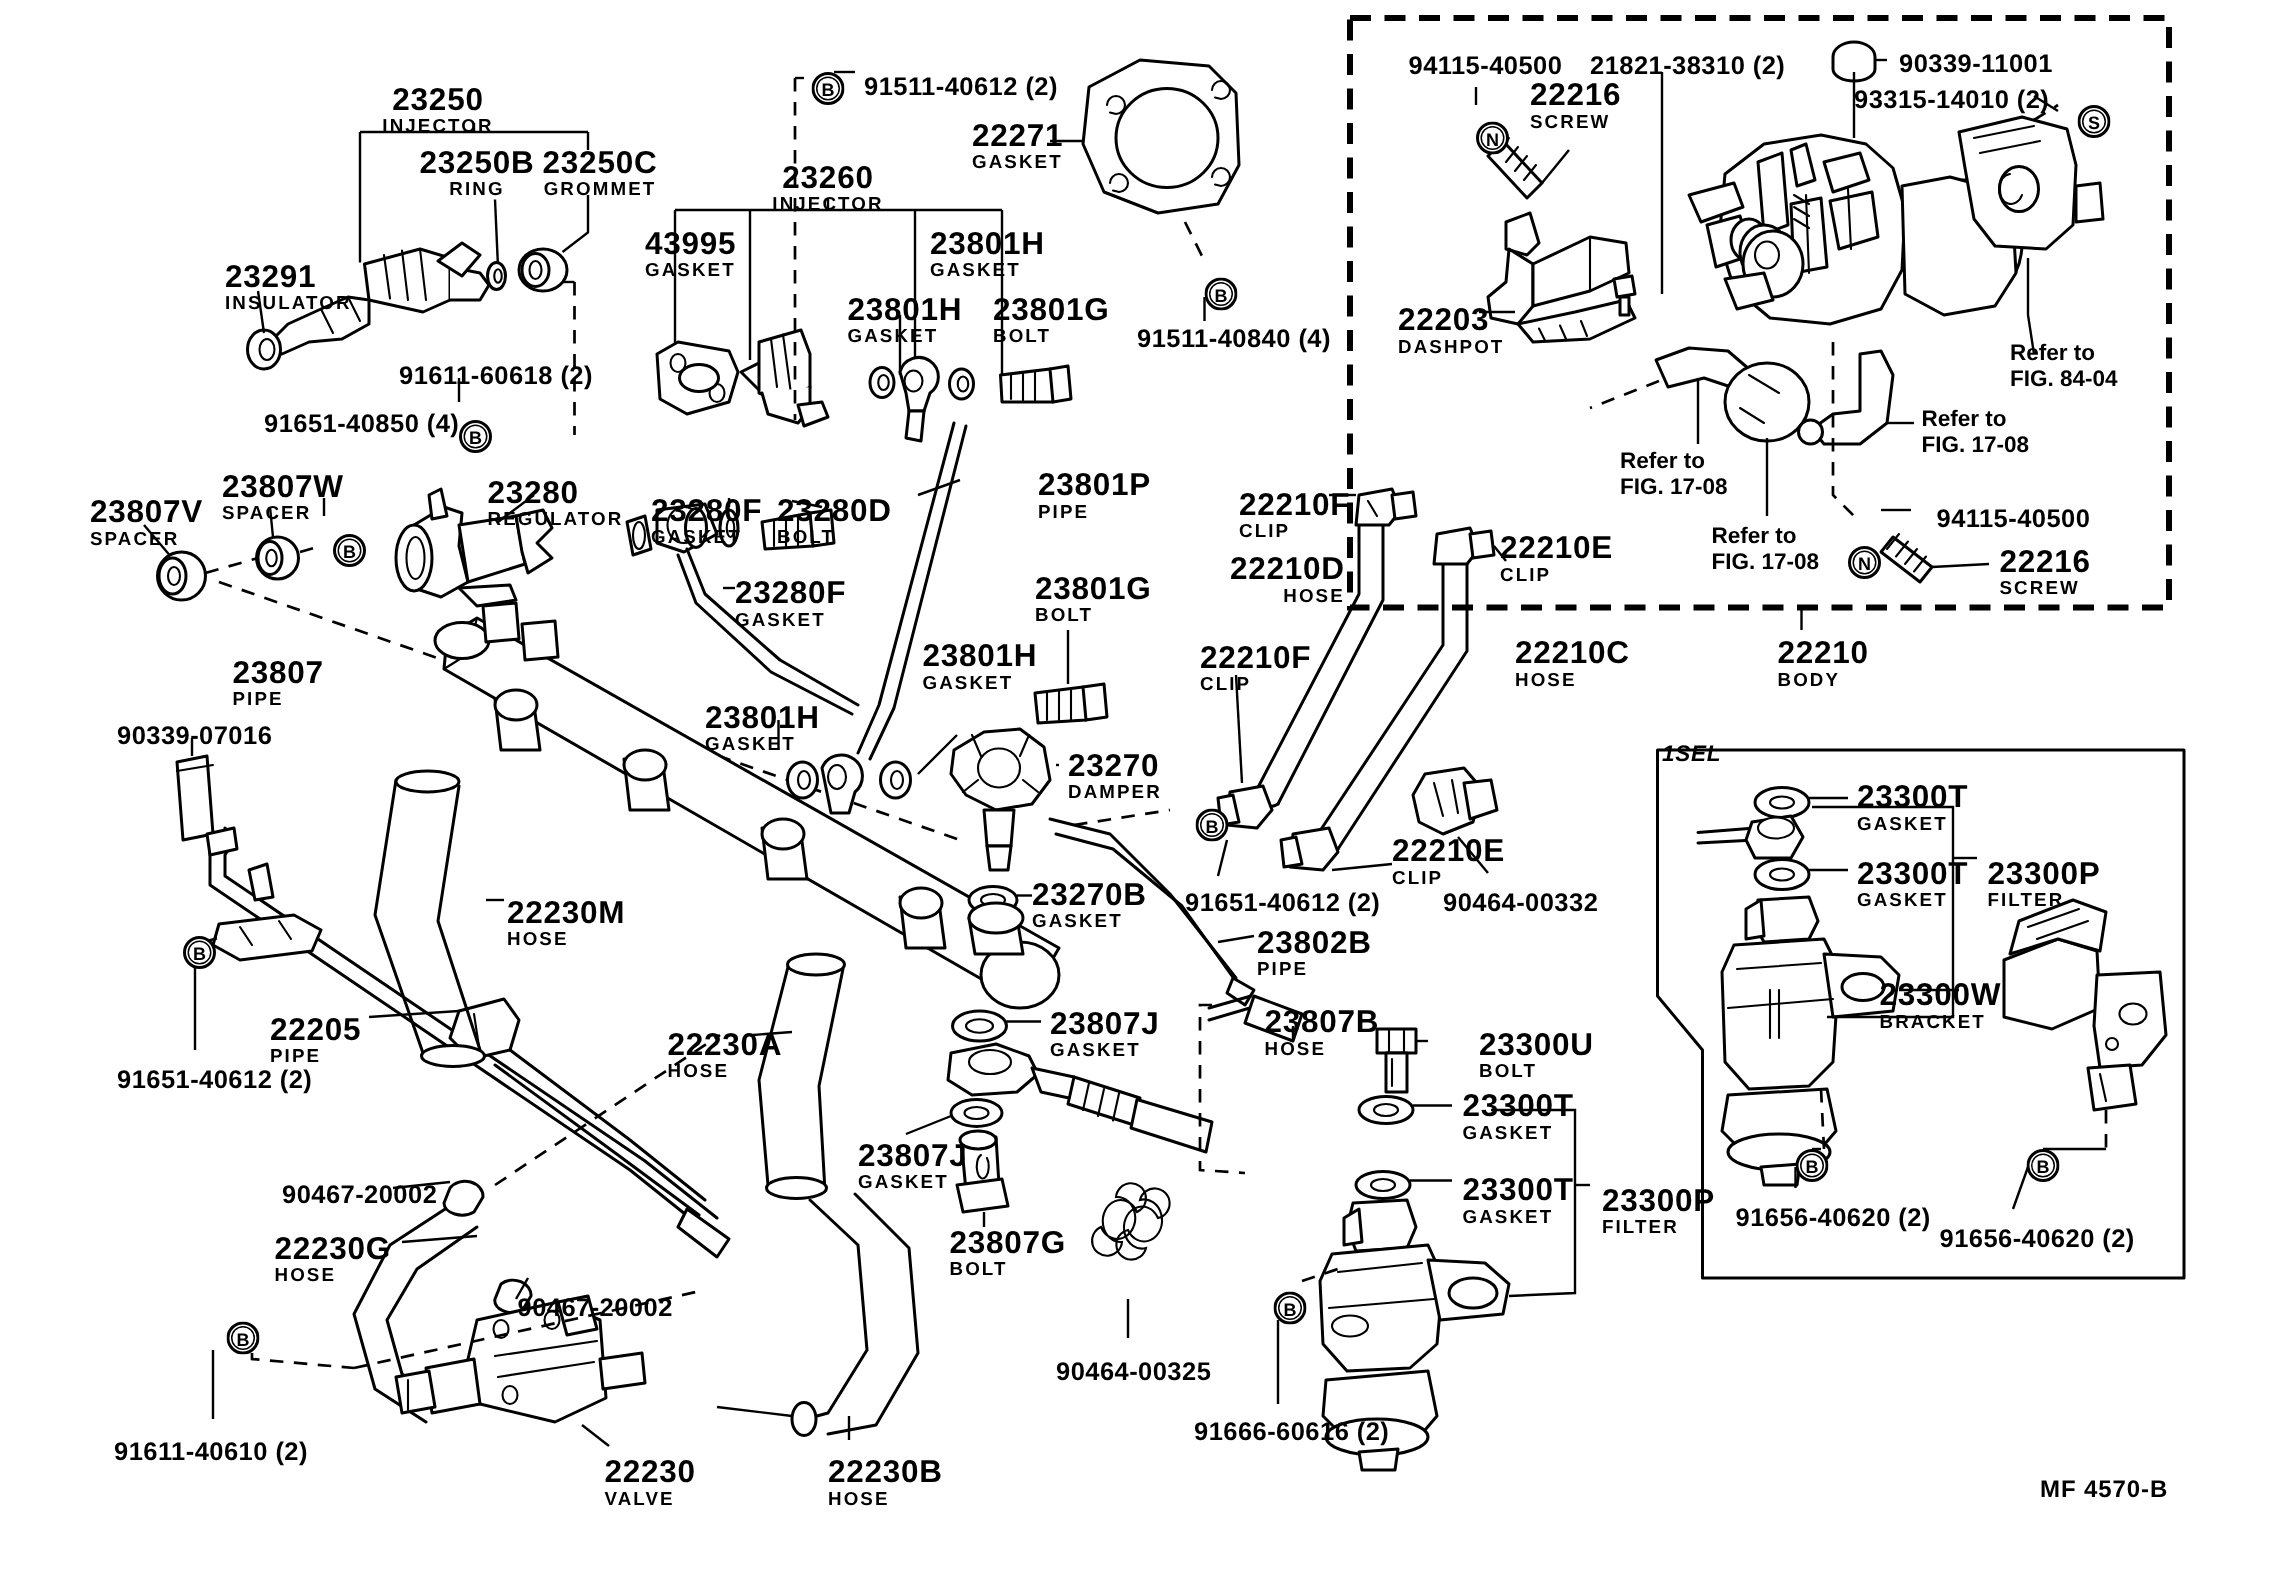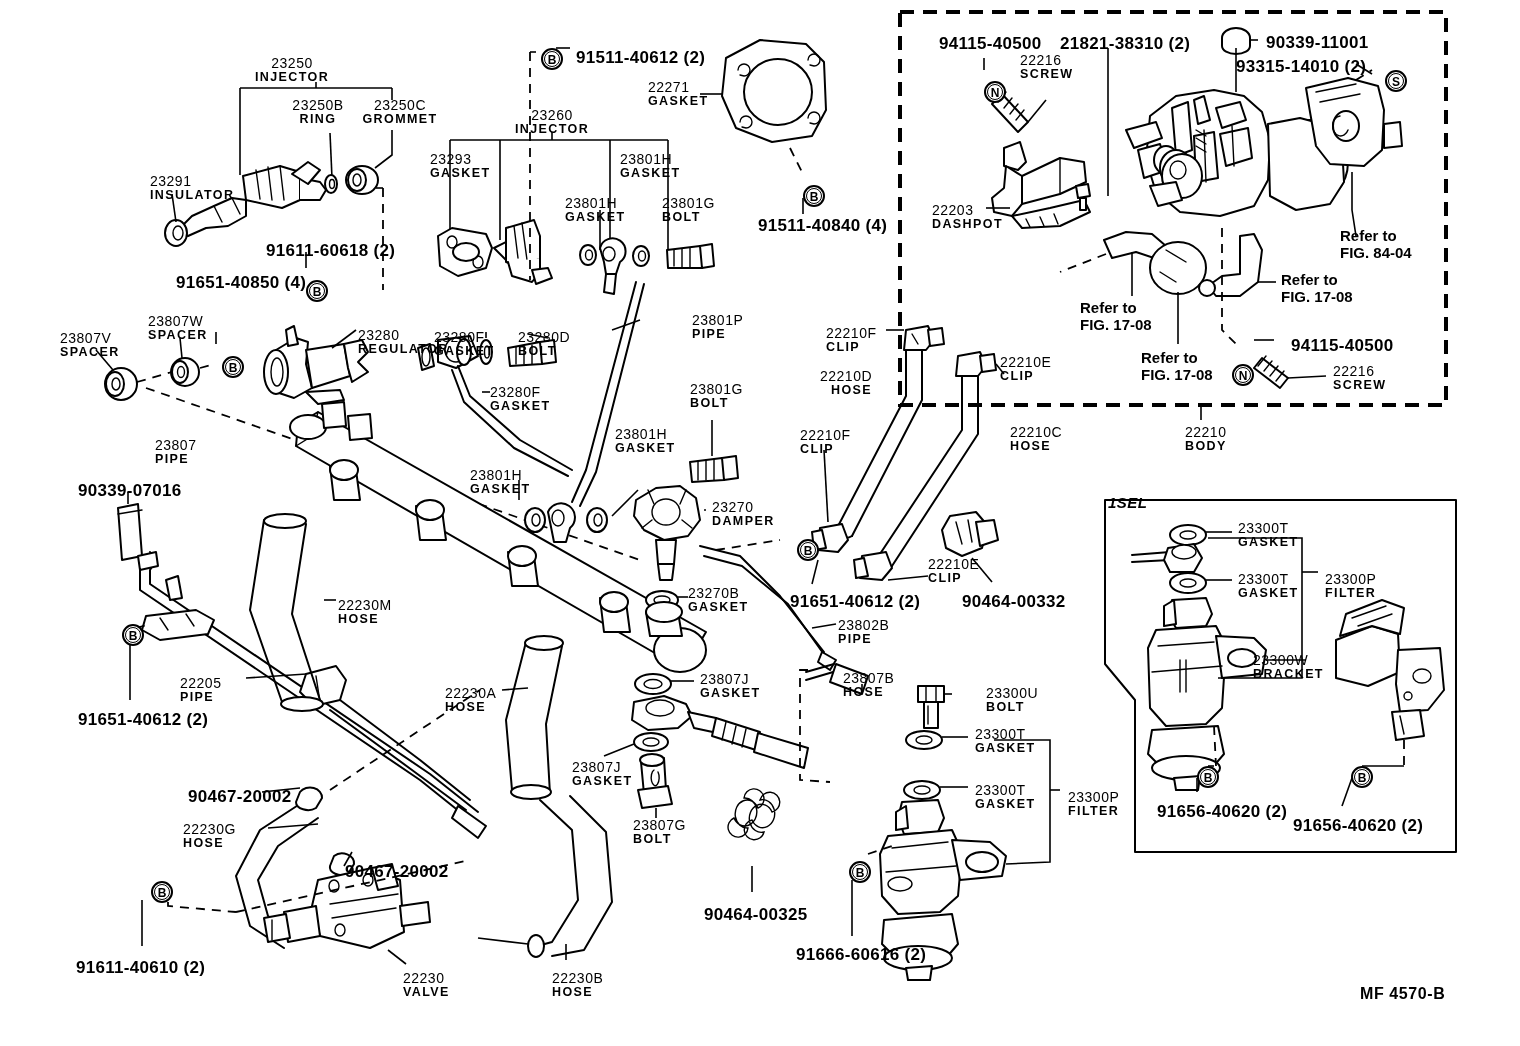"23250" .lbl .num { font-size: 14px -> 21px; font-weight: normal -> bold }
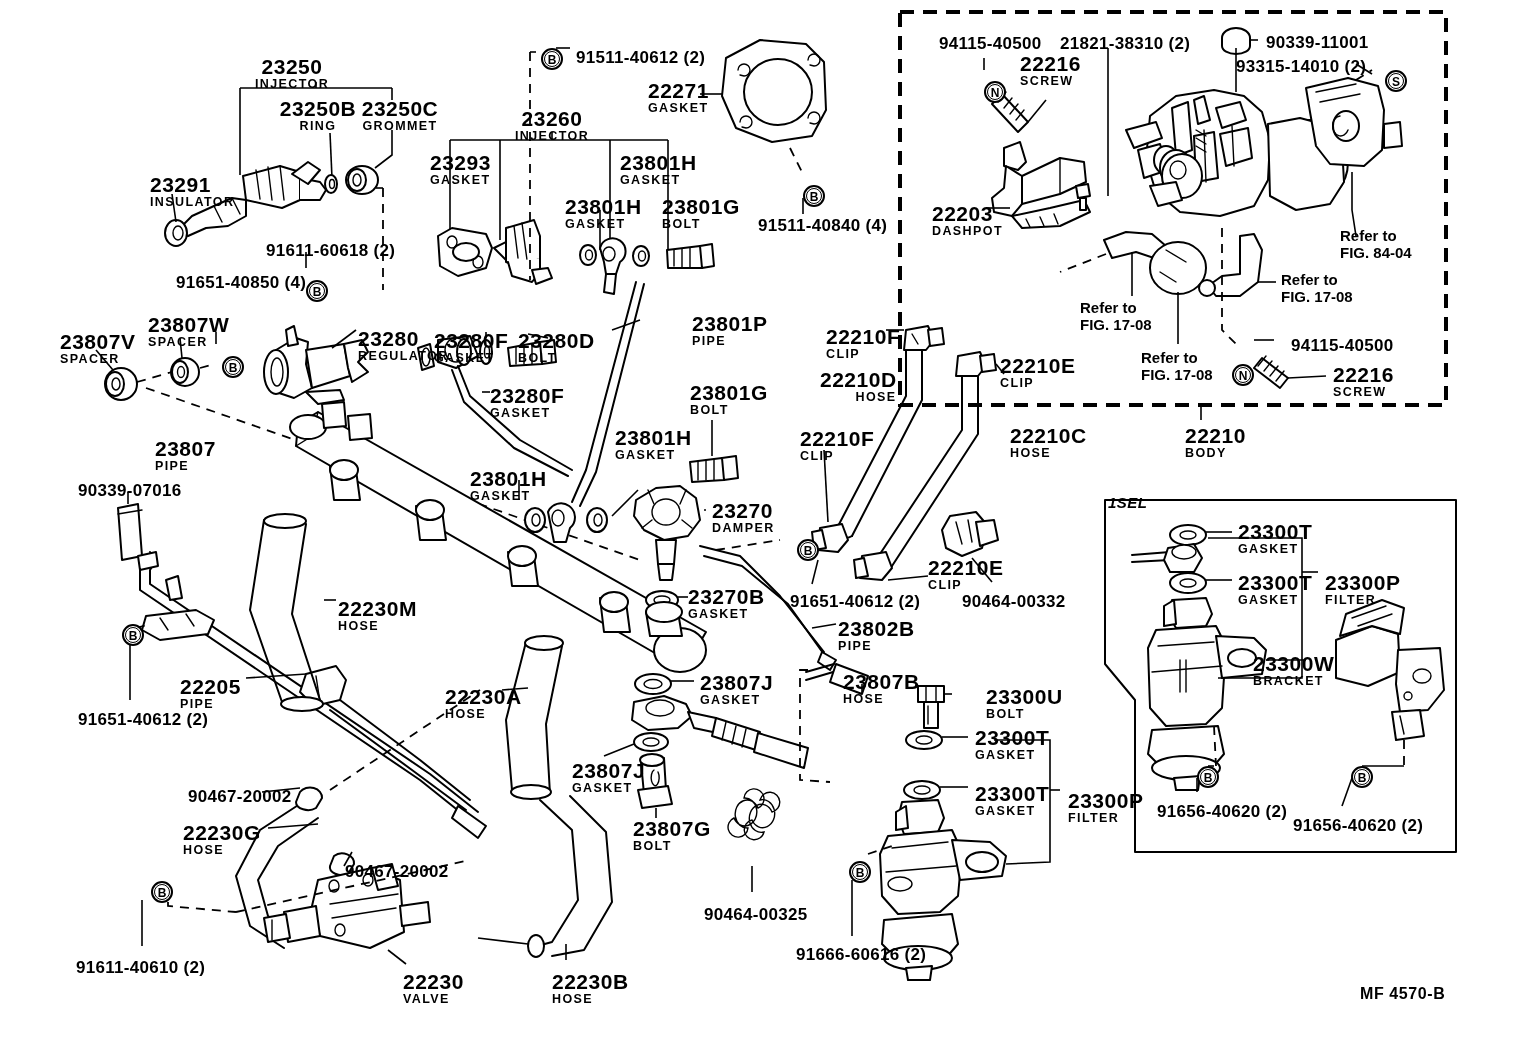"23293" span.num { text: 23293 -> 43995 }
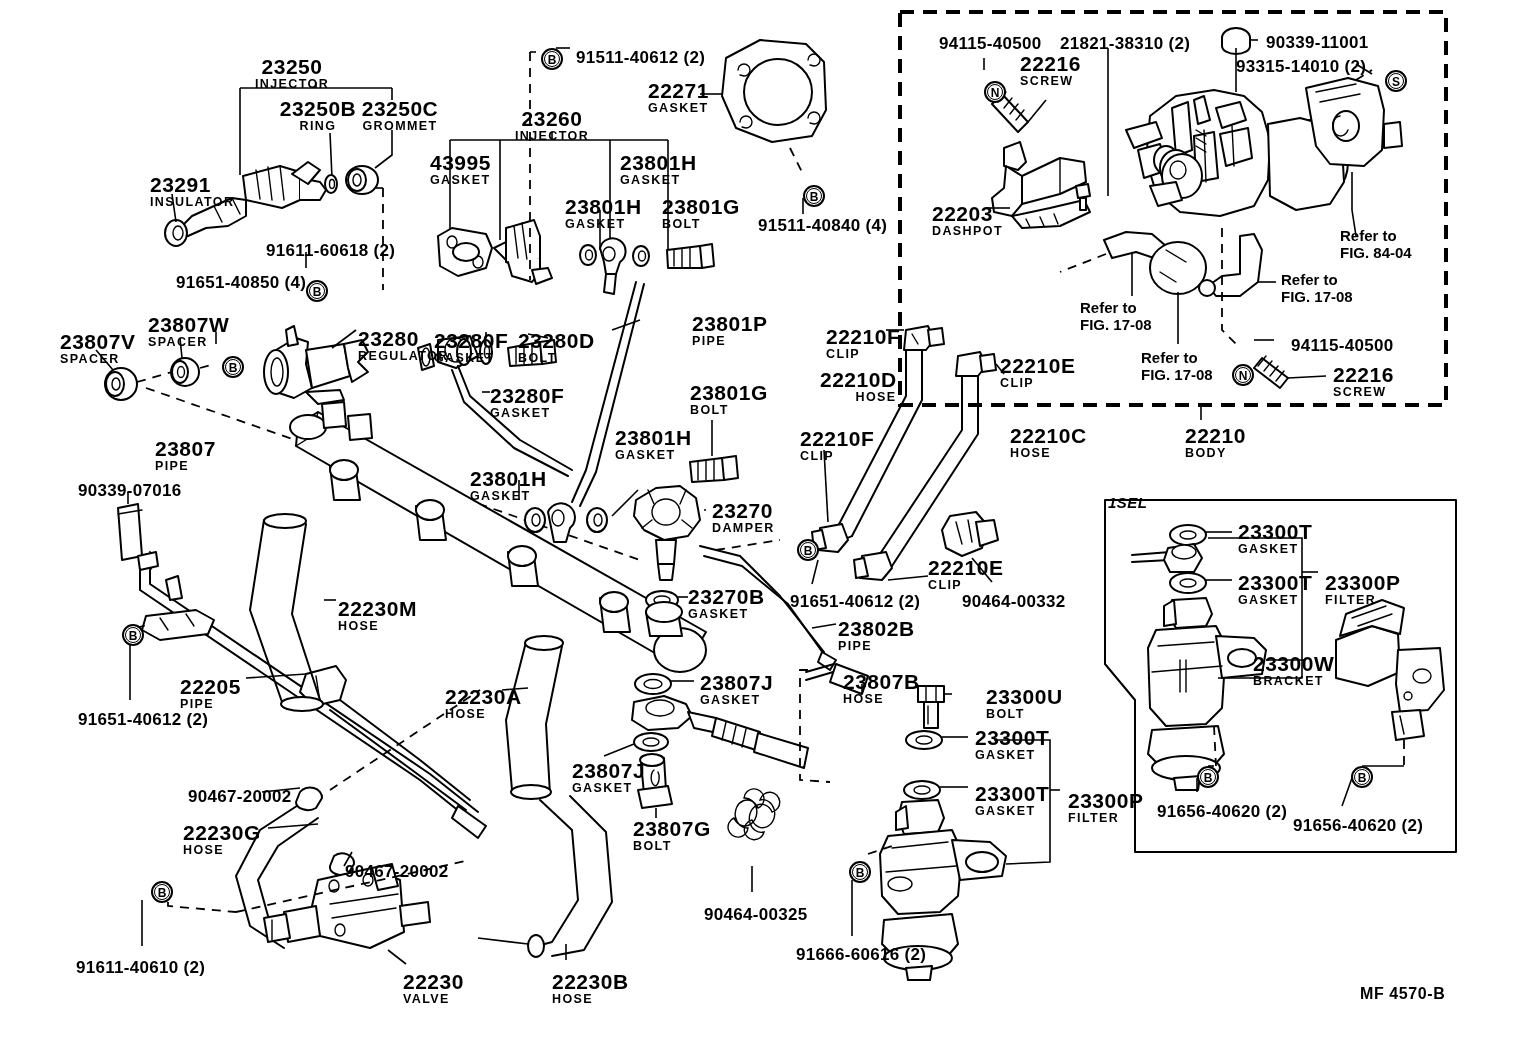"23280" div.lbl { margin-left: 33px -> none; top: 328px -> 318px }
